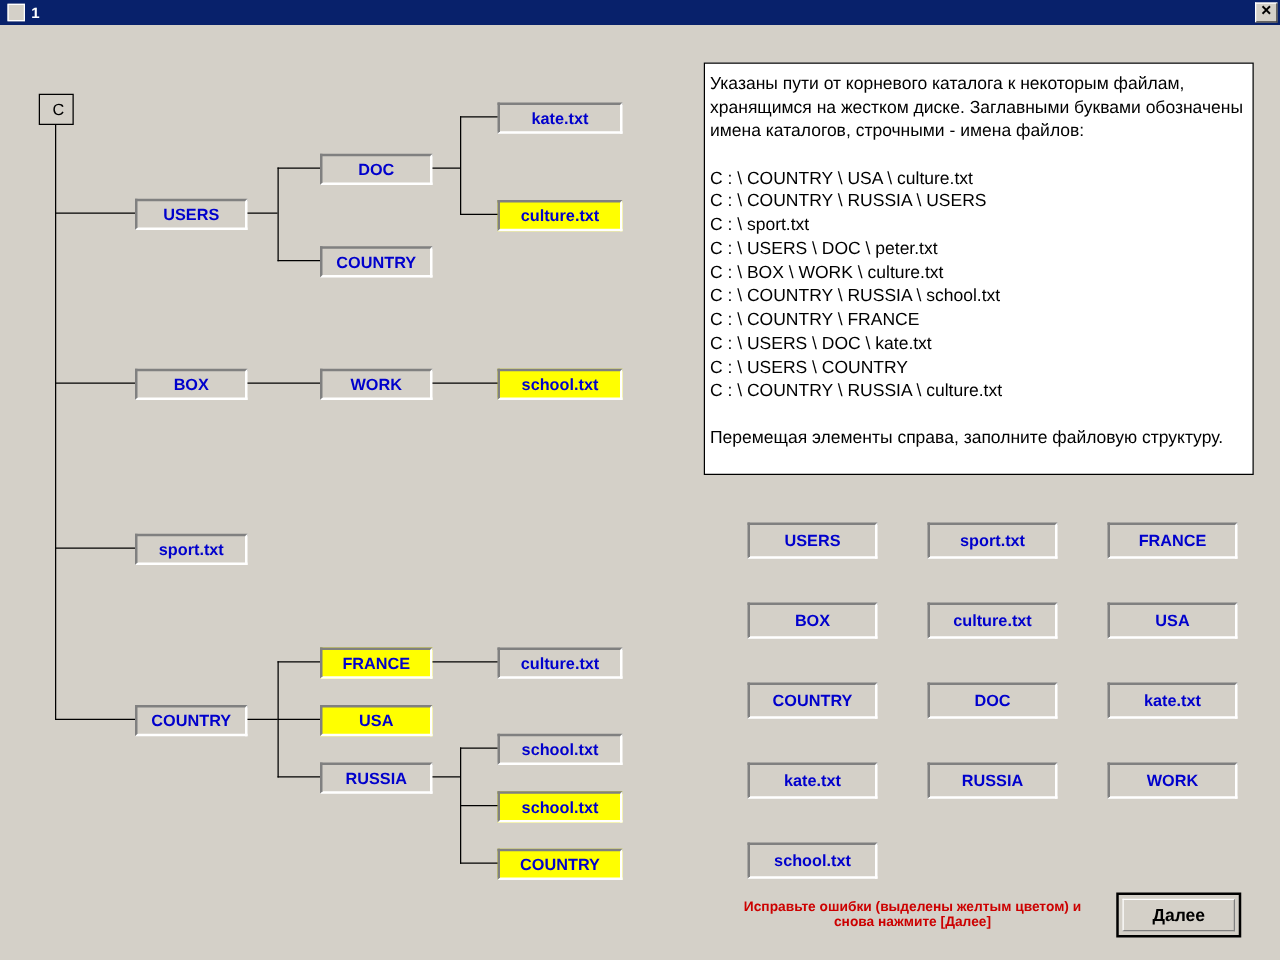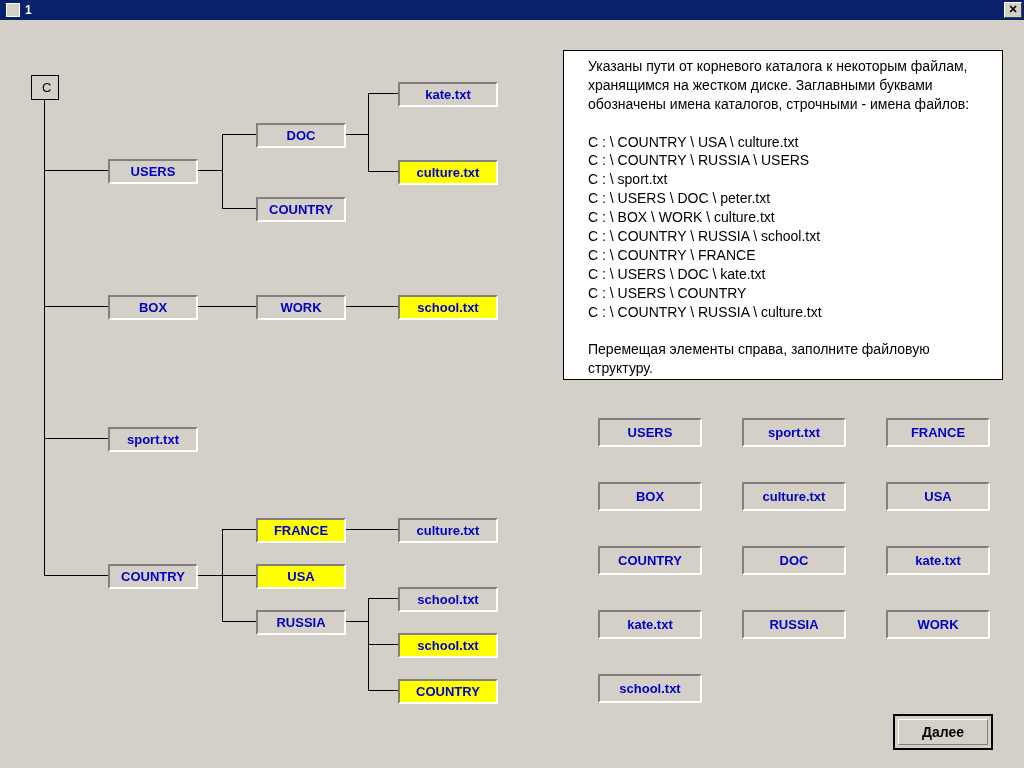"Указаны пути от корневого каталога" .instructions { padding: 6px 24px -> 6px 4px }
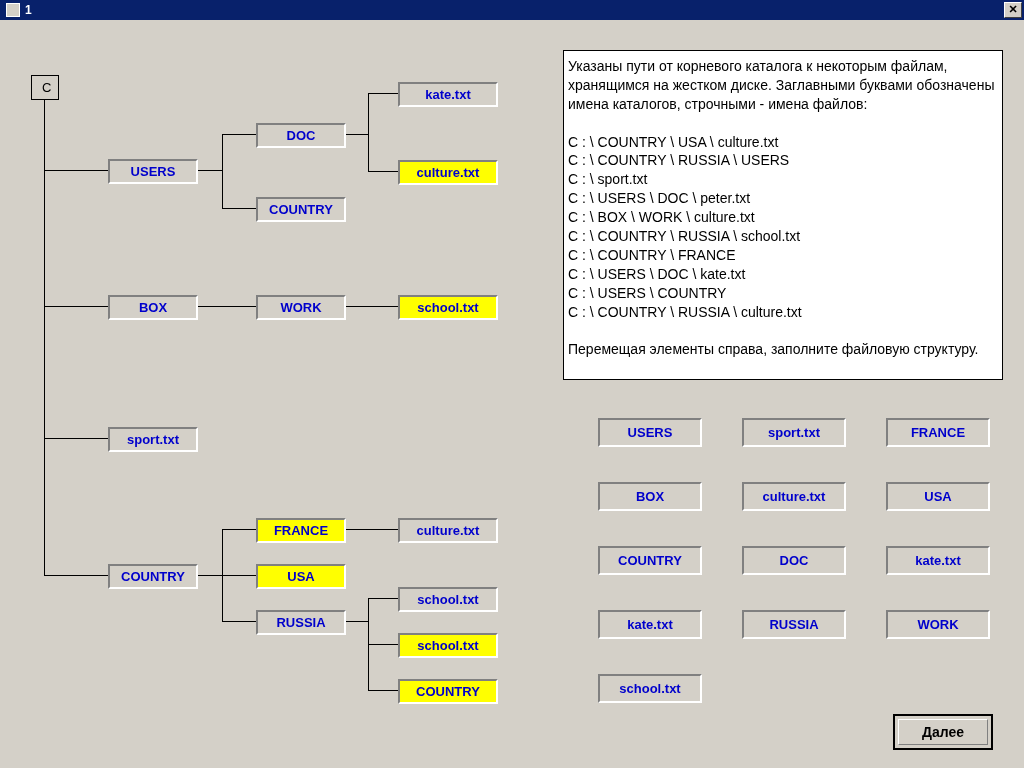"Исправьте ошибки (выделены желтым" div.hint { html: none -> <div>Исправьте ошибки (выделены желтым цветом) и снова нажмите [Далее]</div> }
